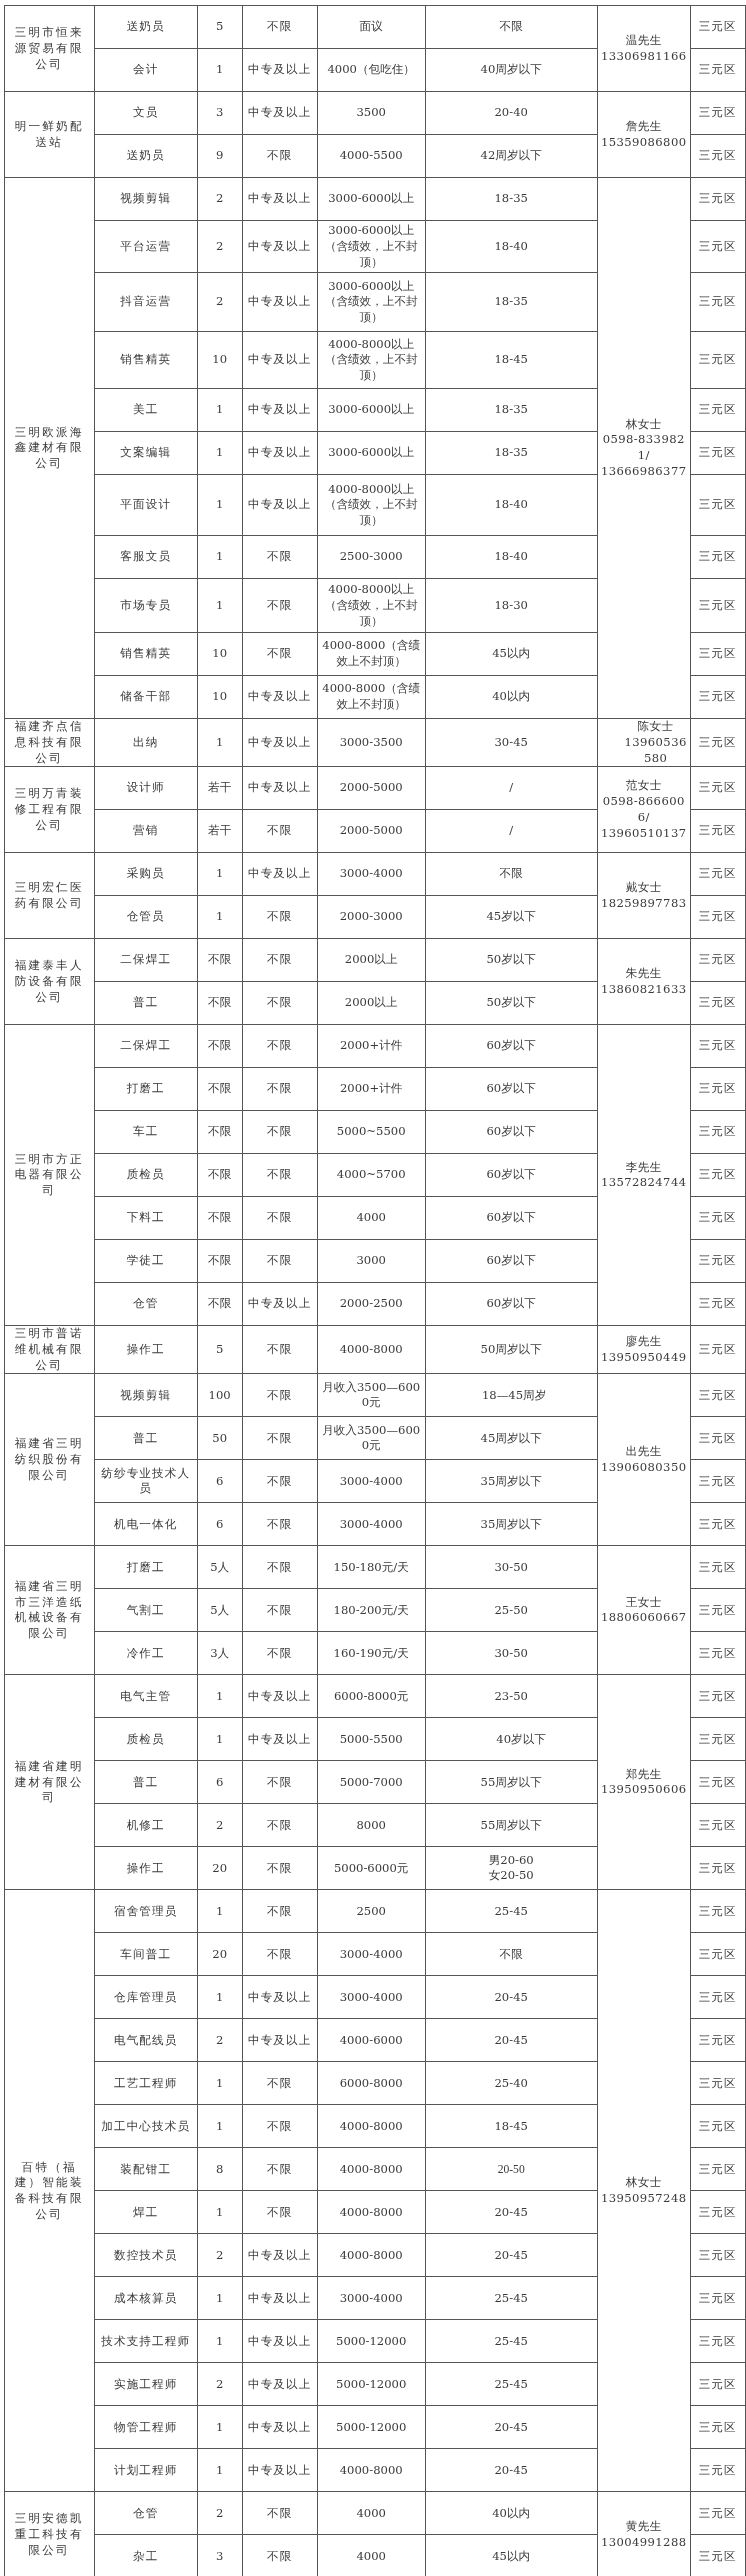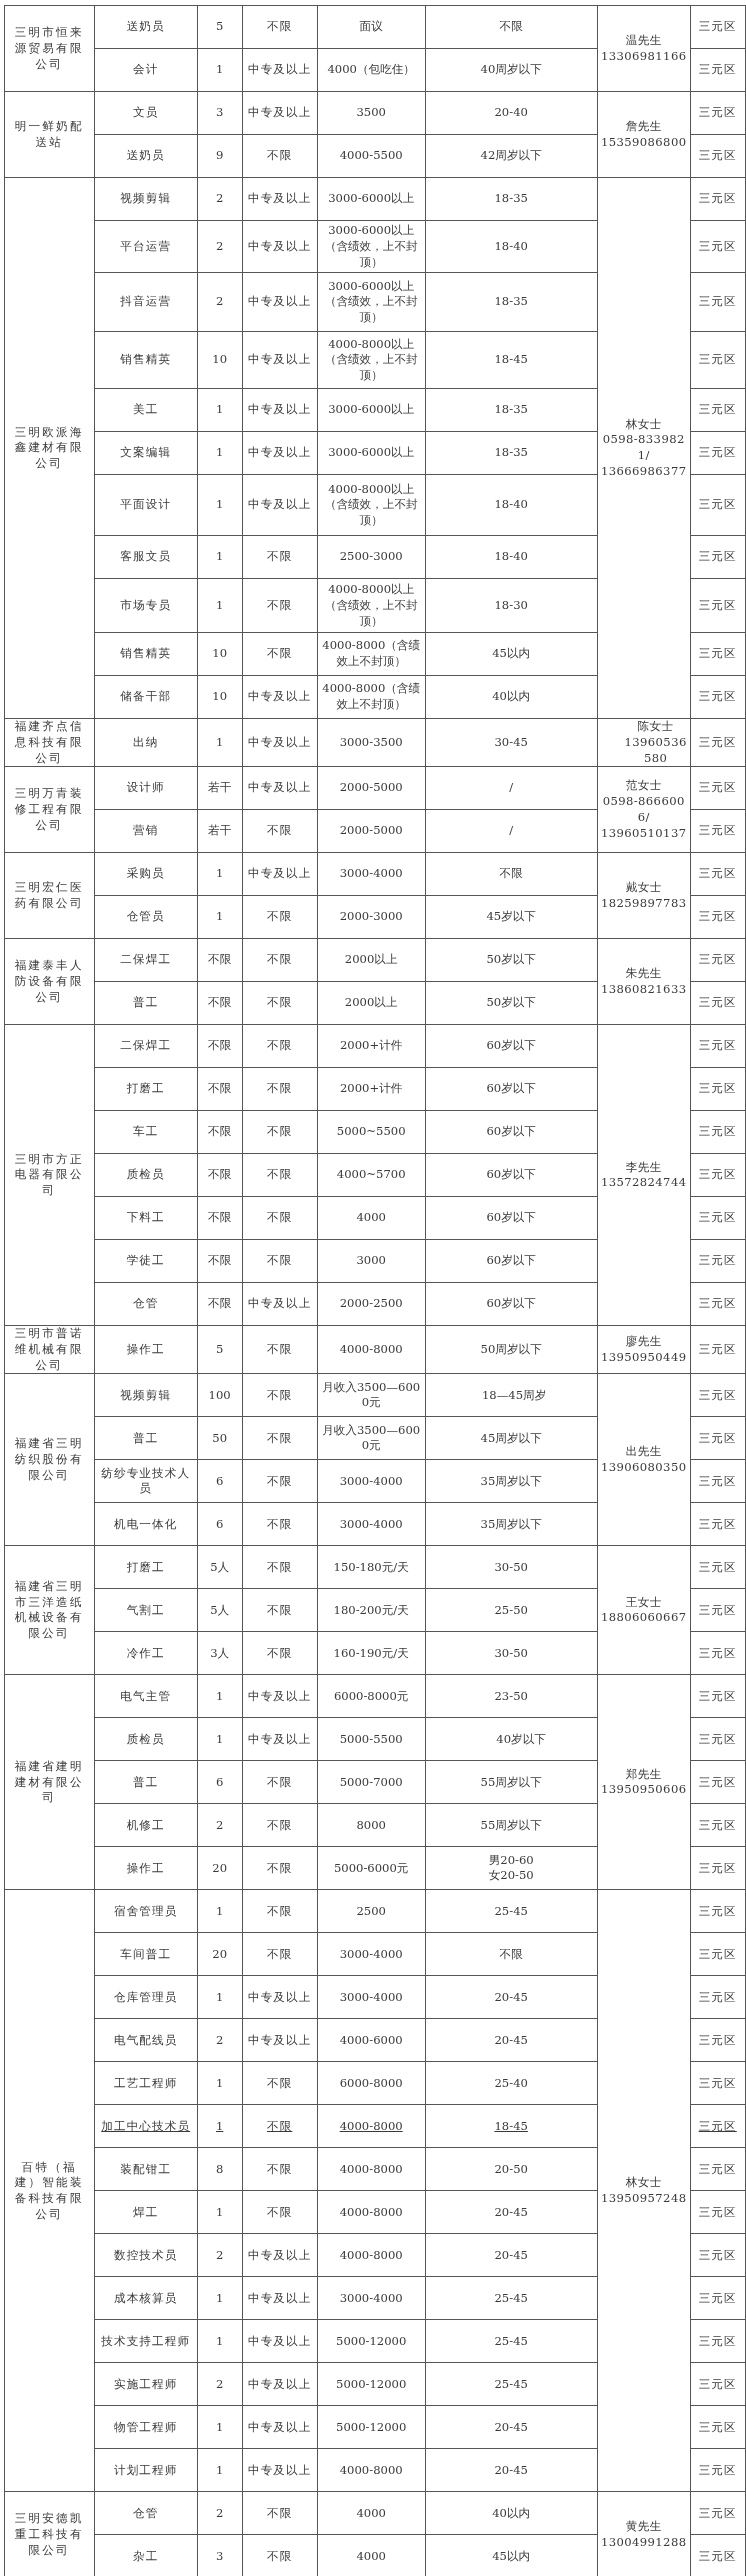"加工中心技术员" tr { text-decoration: underline -> none }
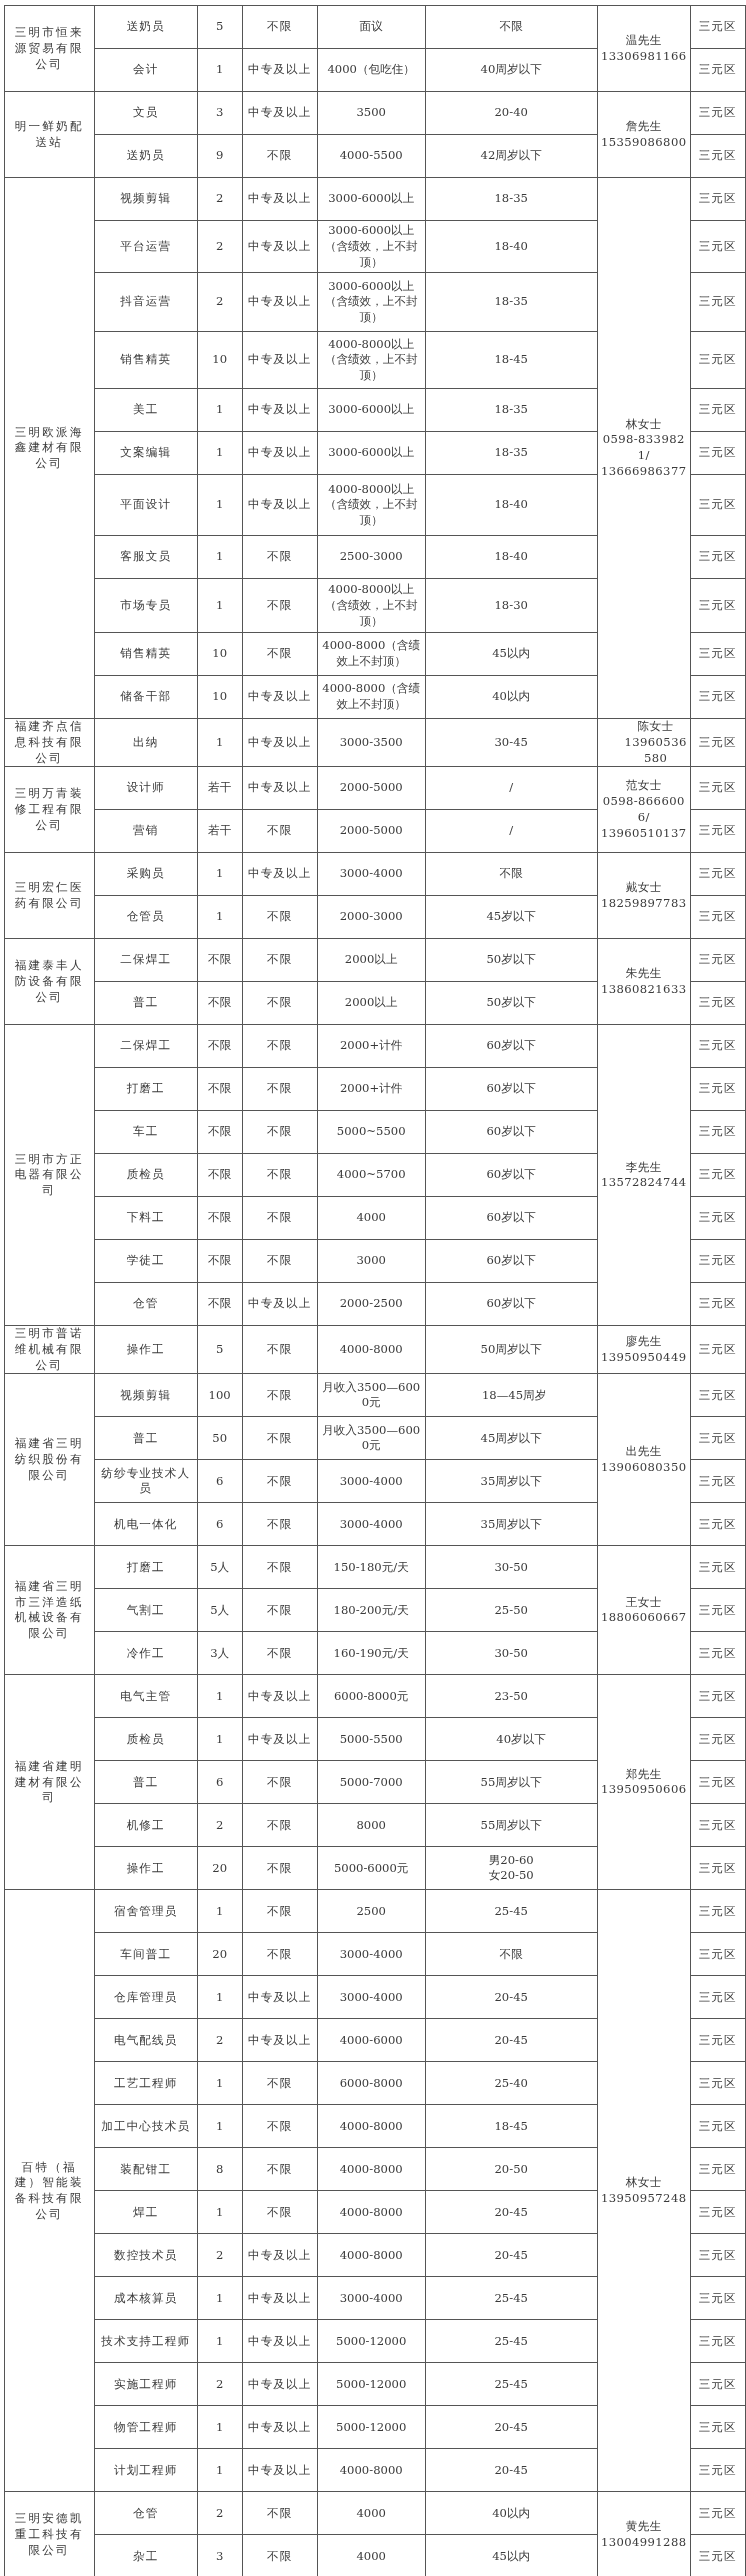"20-50" td.num { font-family: none -> Liberation Serif, serif }
